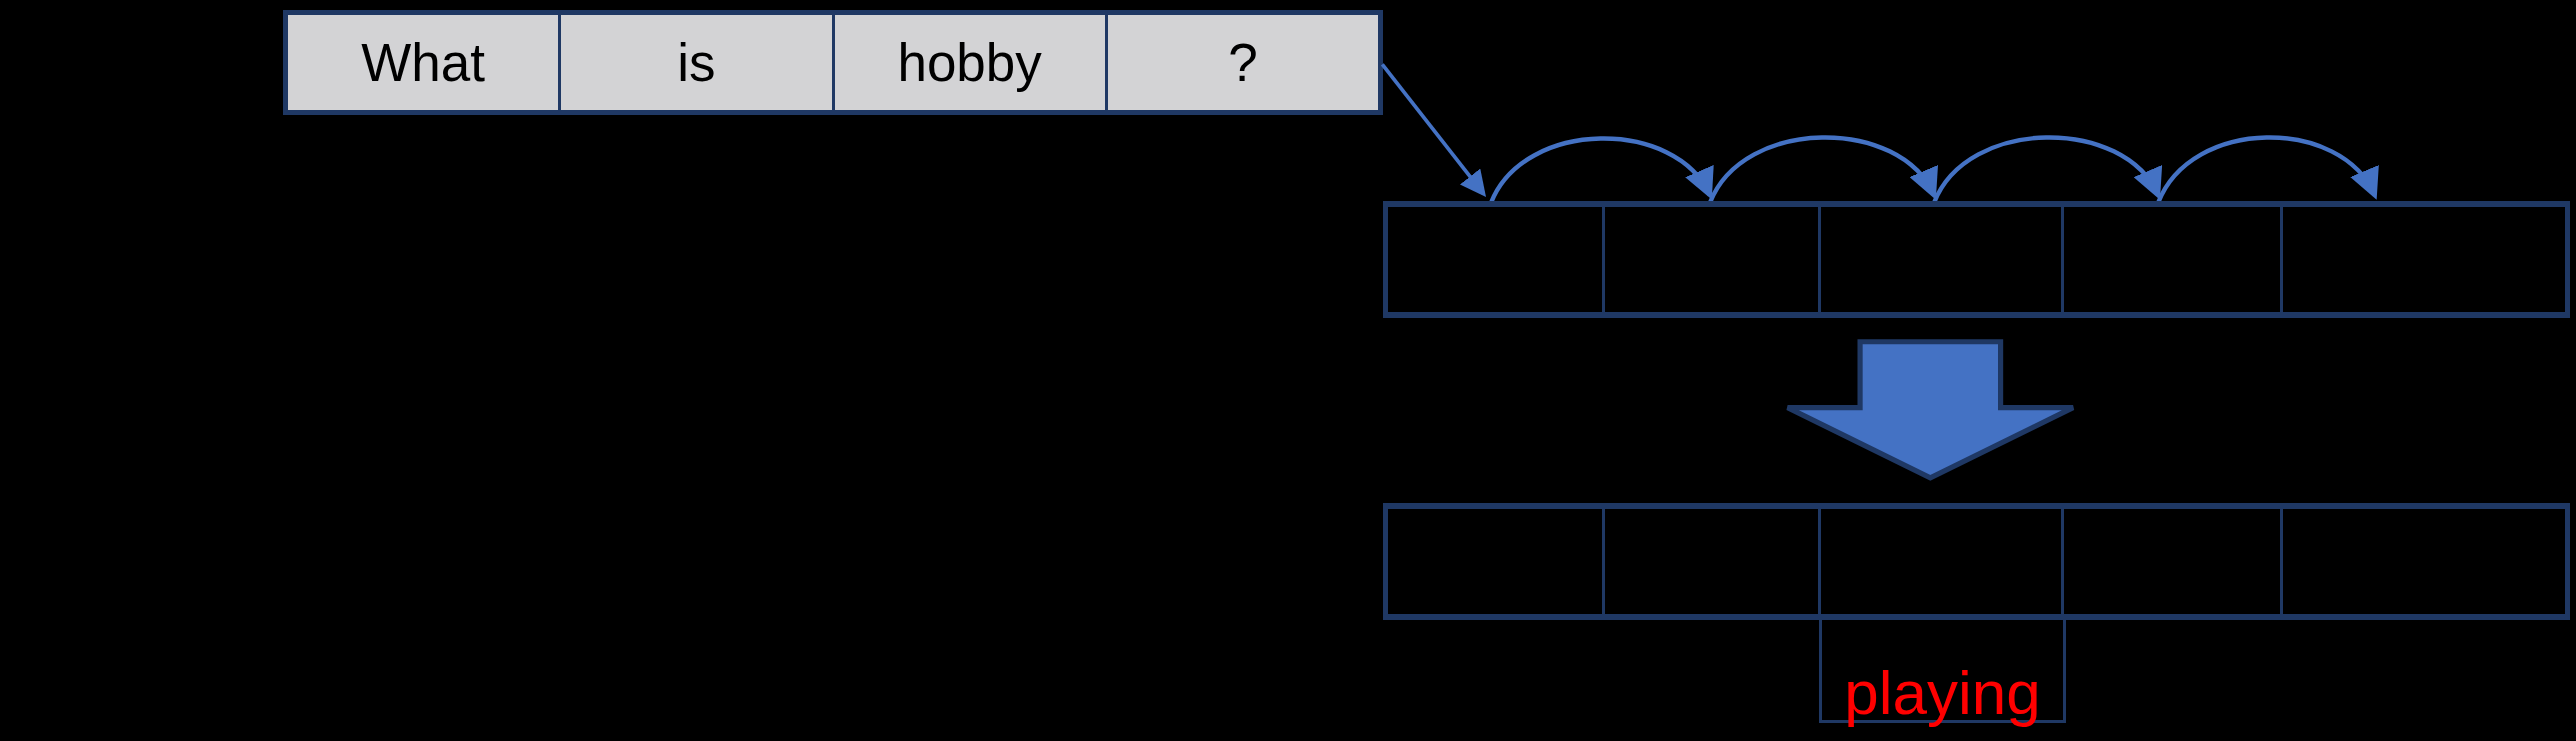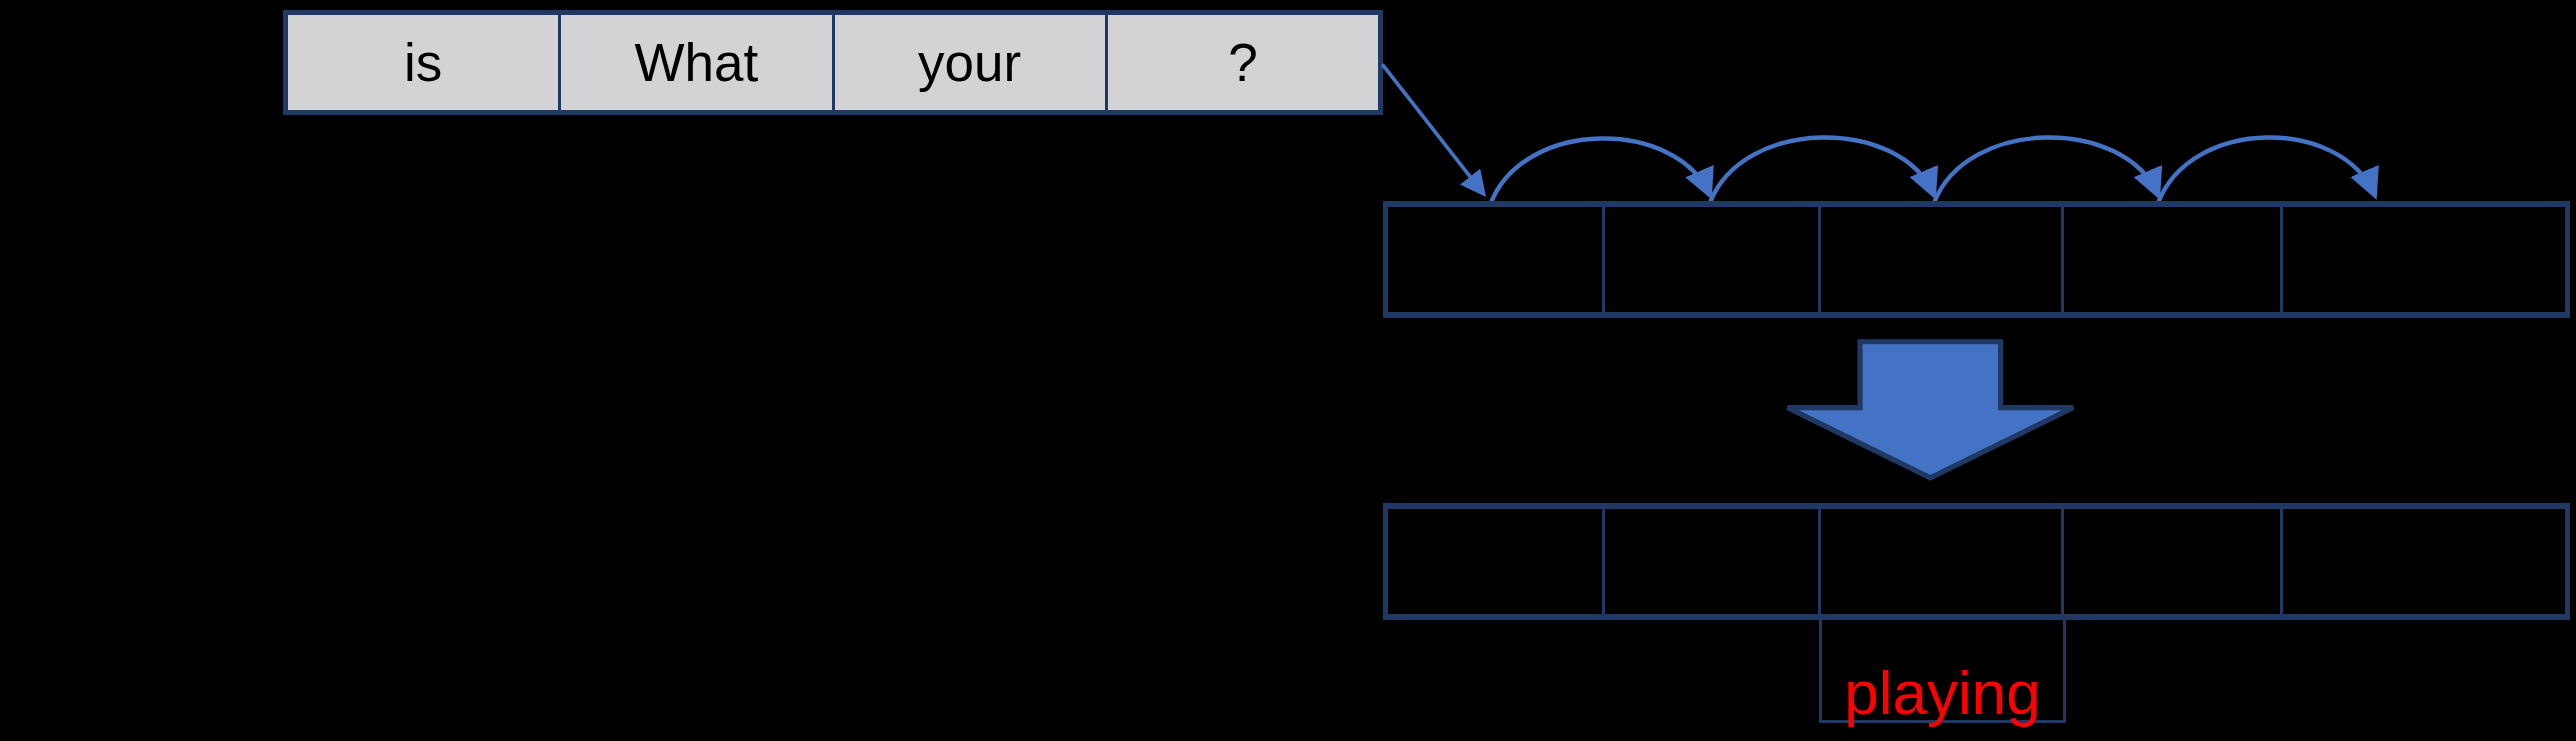"is" div.sentence-cell { order: before "What" -> after "What" }
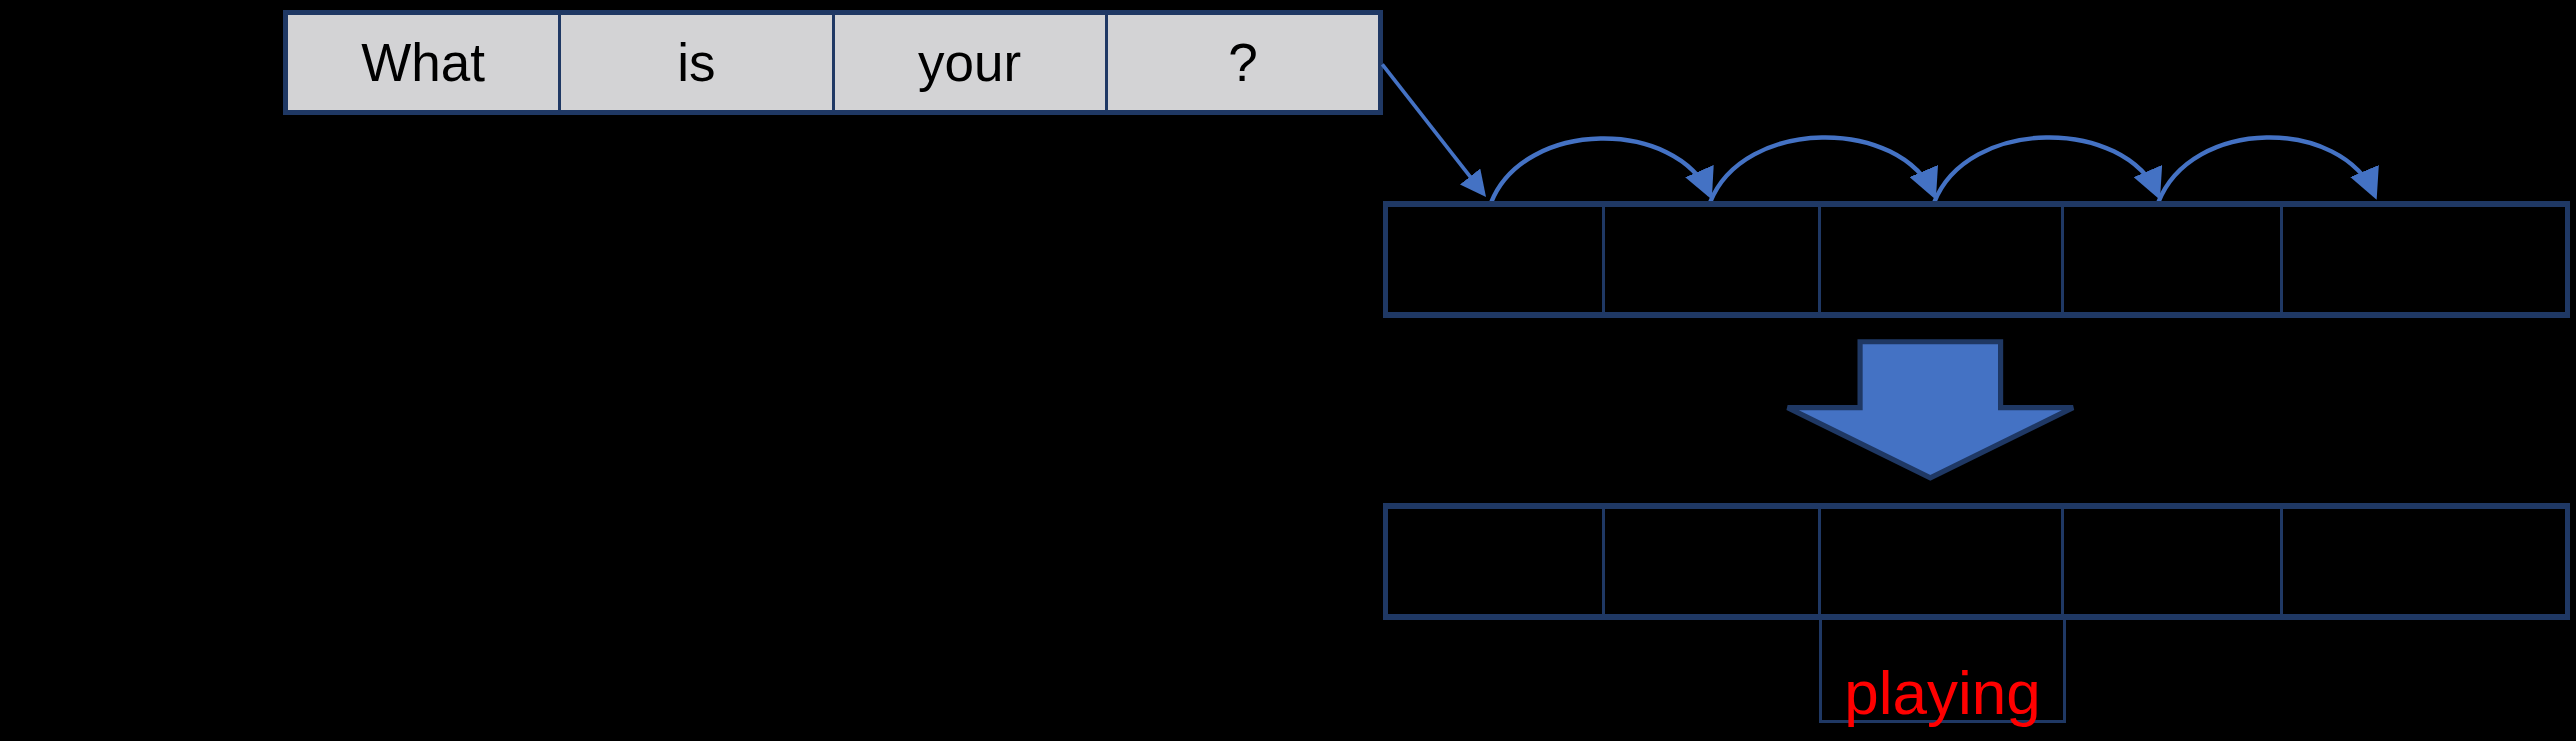"your" span { text: your -> hobby }
